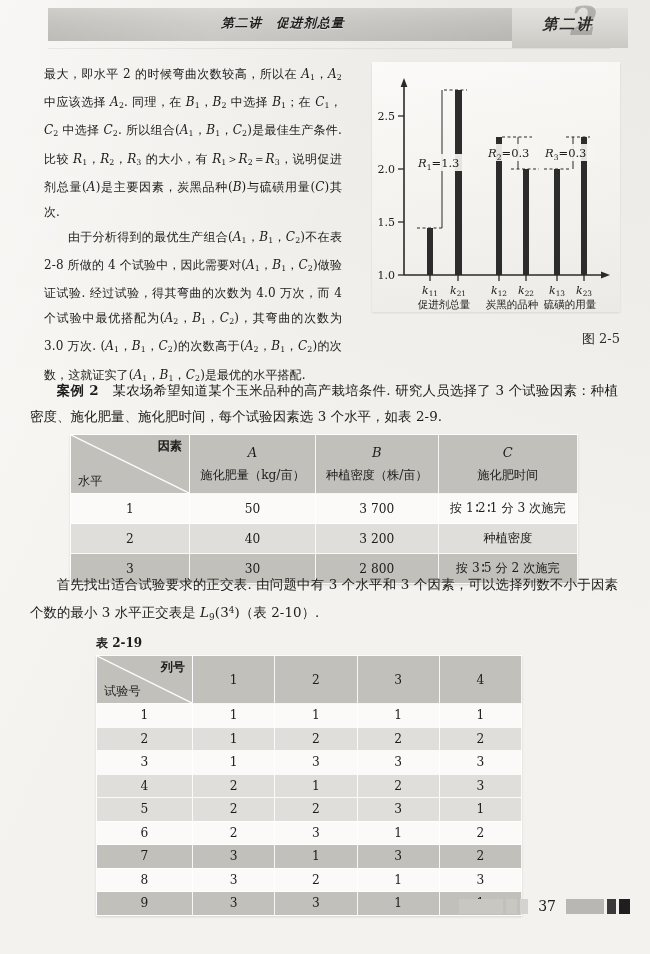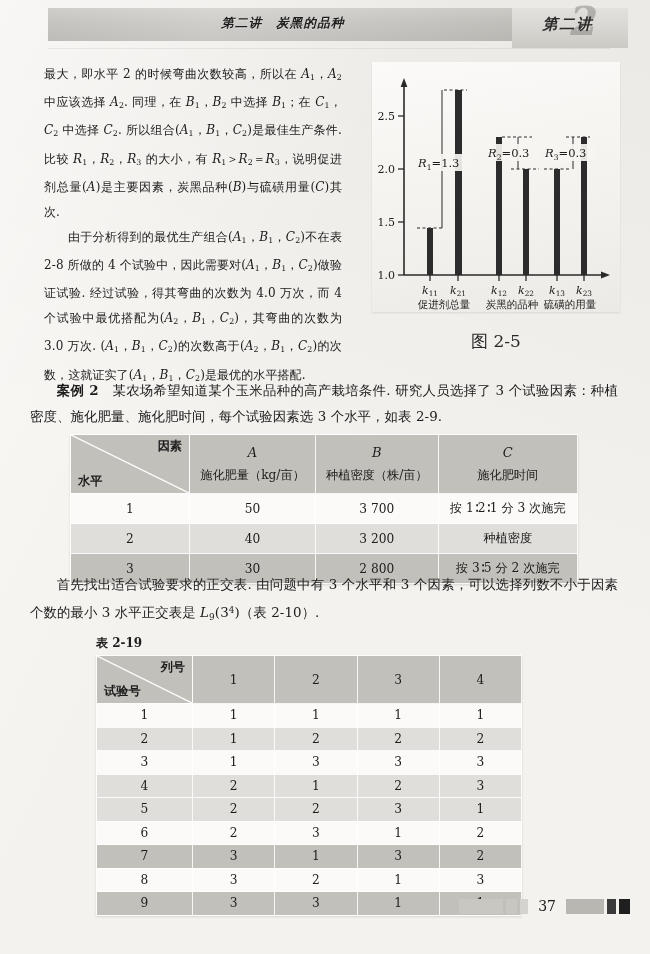"第二讲 炭黑的品种" div.hdr-title { text: 炭黑的品种 -> 促进剂总量 }
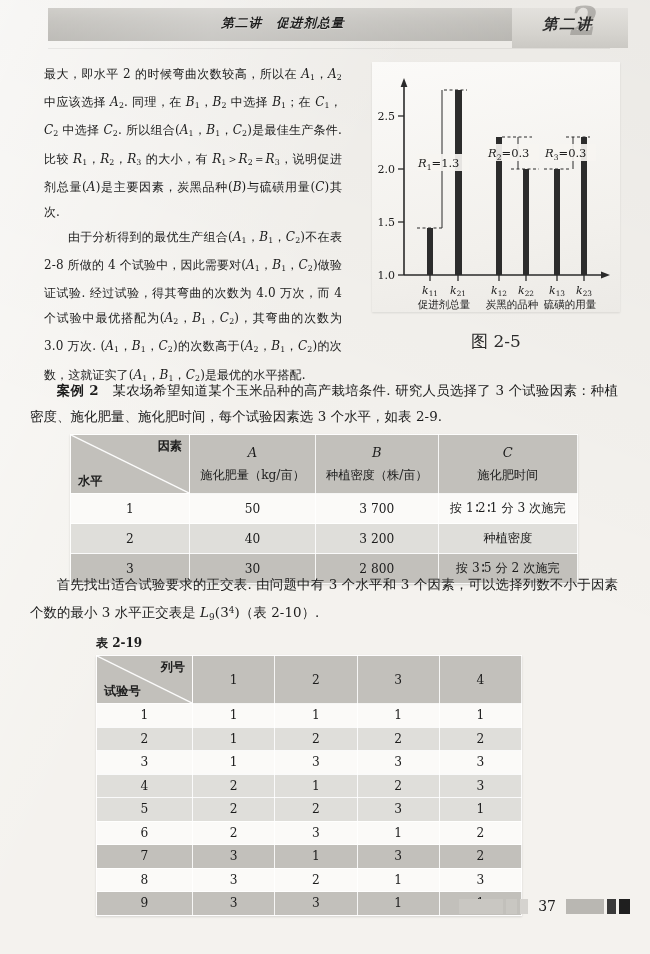"图 2-5" .fig-cap { font-size: 17px -> 13px; text-align: center -> right }
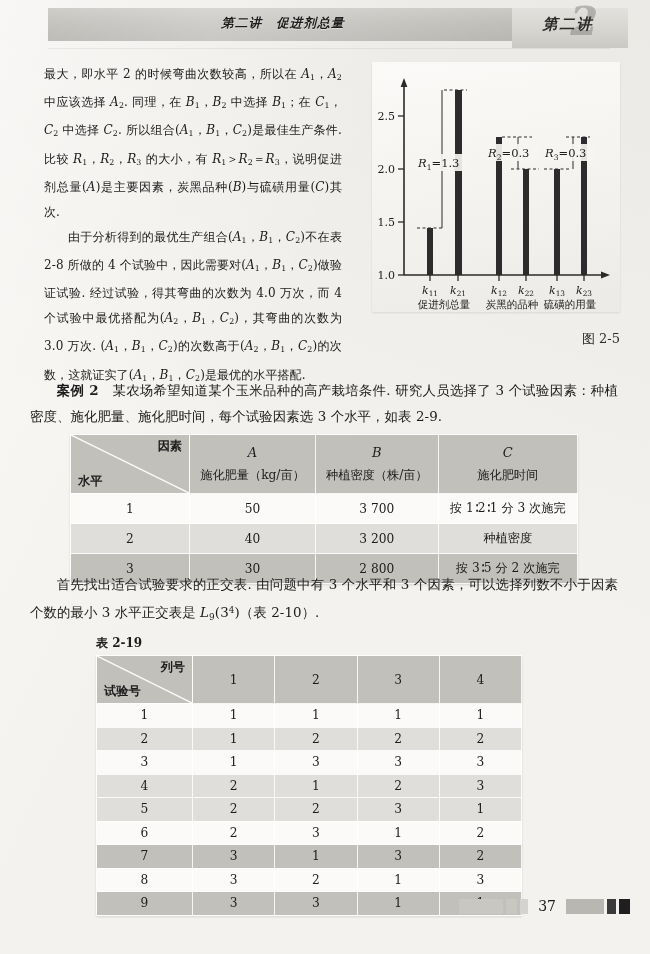"水平" .corner-b { font-weight: bold -> normal }
